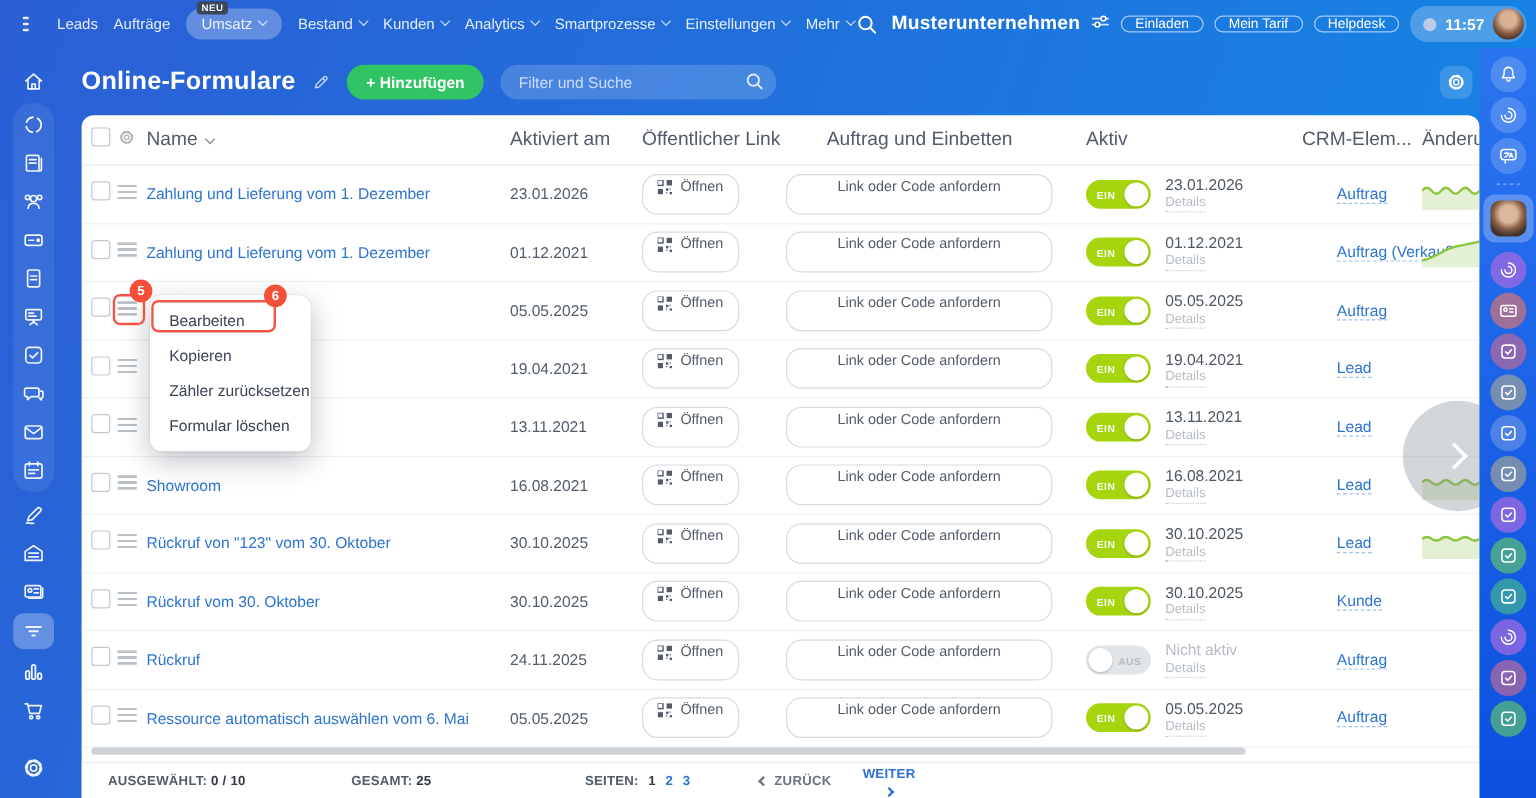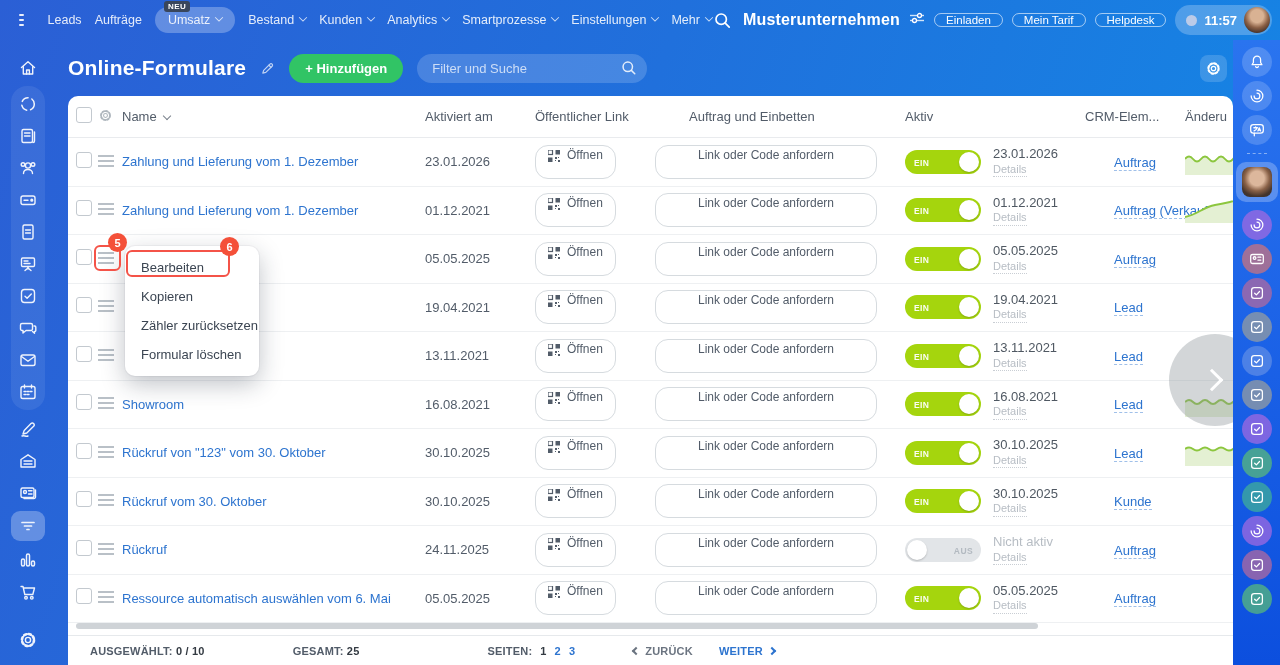"Name" .ghead { font-size: 13px -> 16px }
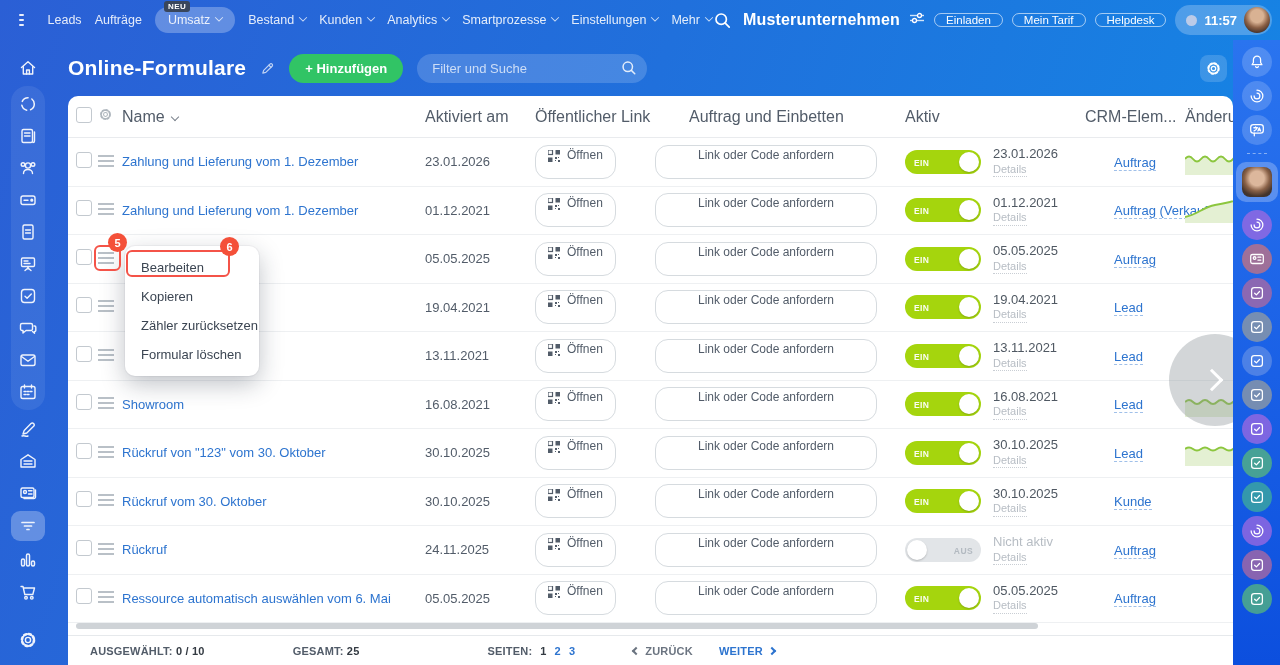"EIN" .toggle { width: 76px -> 54px }
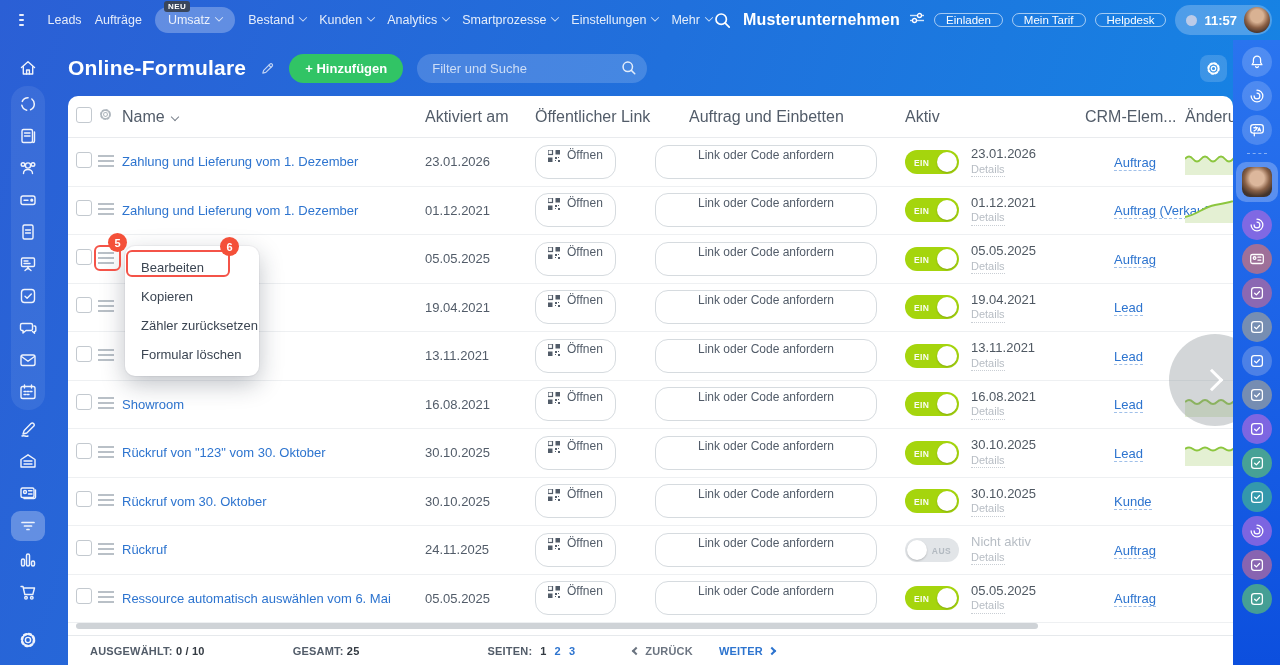"WEITER" .pf-next { flex-direction: none -> column }
